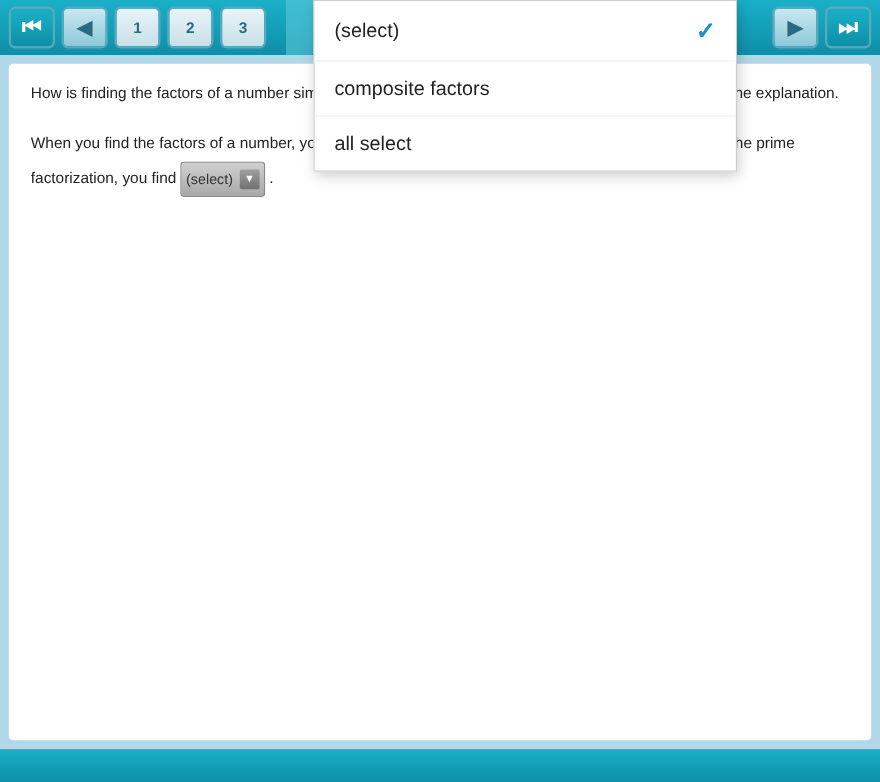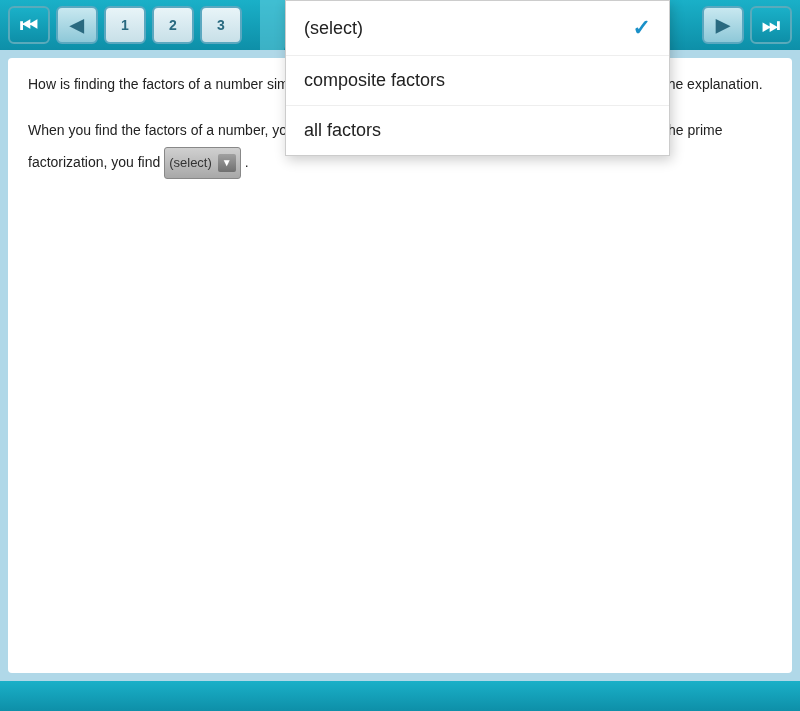"all factors" span { text: factors -> select }
